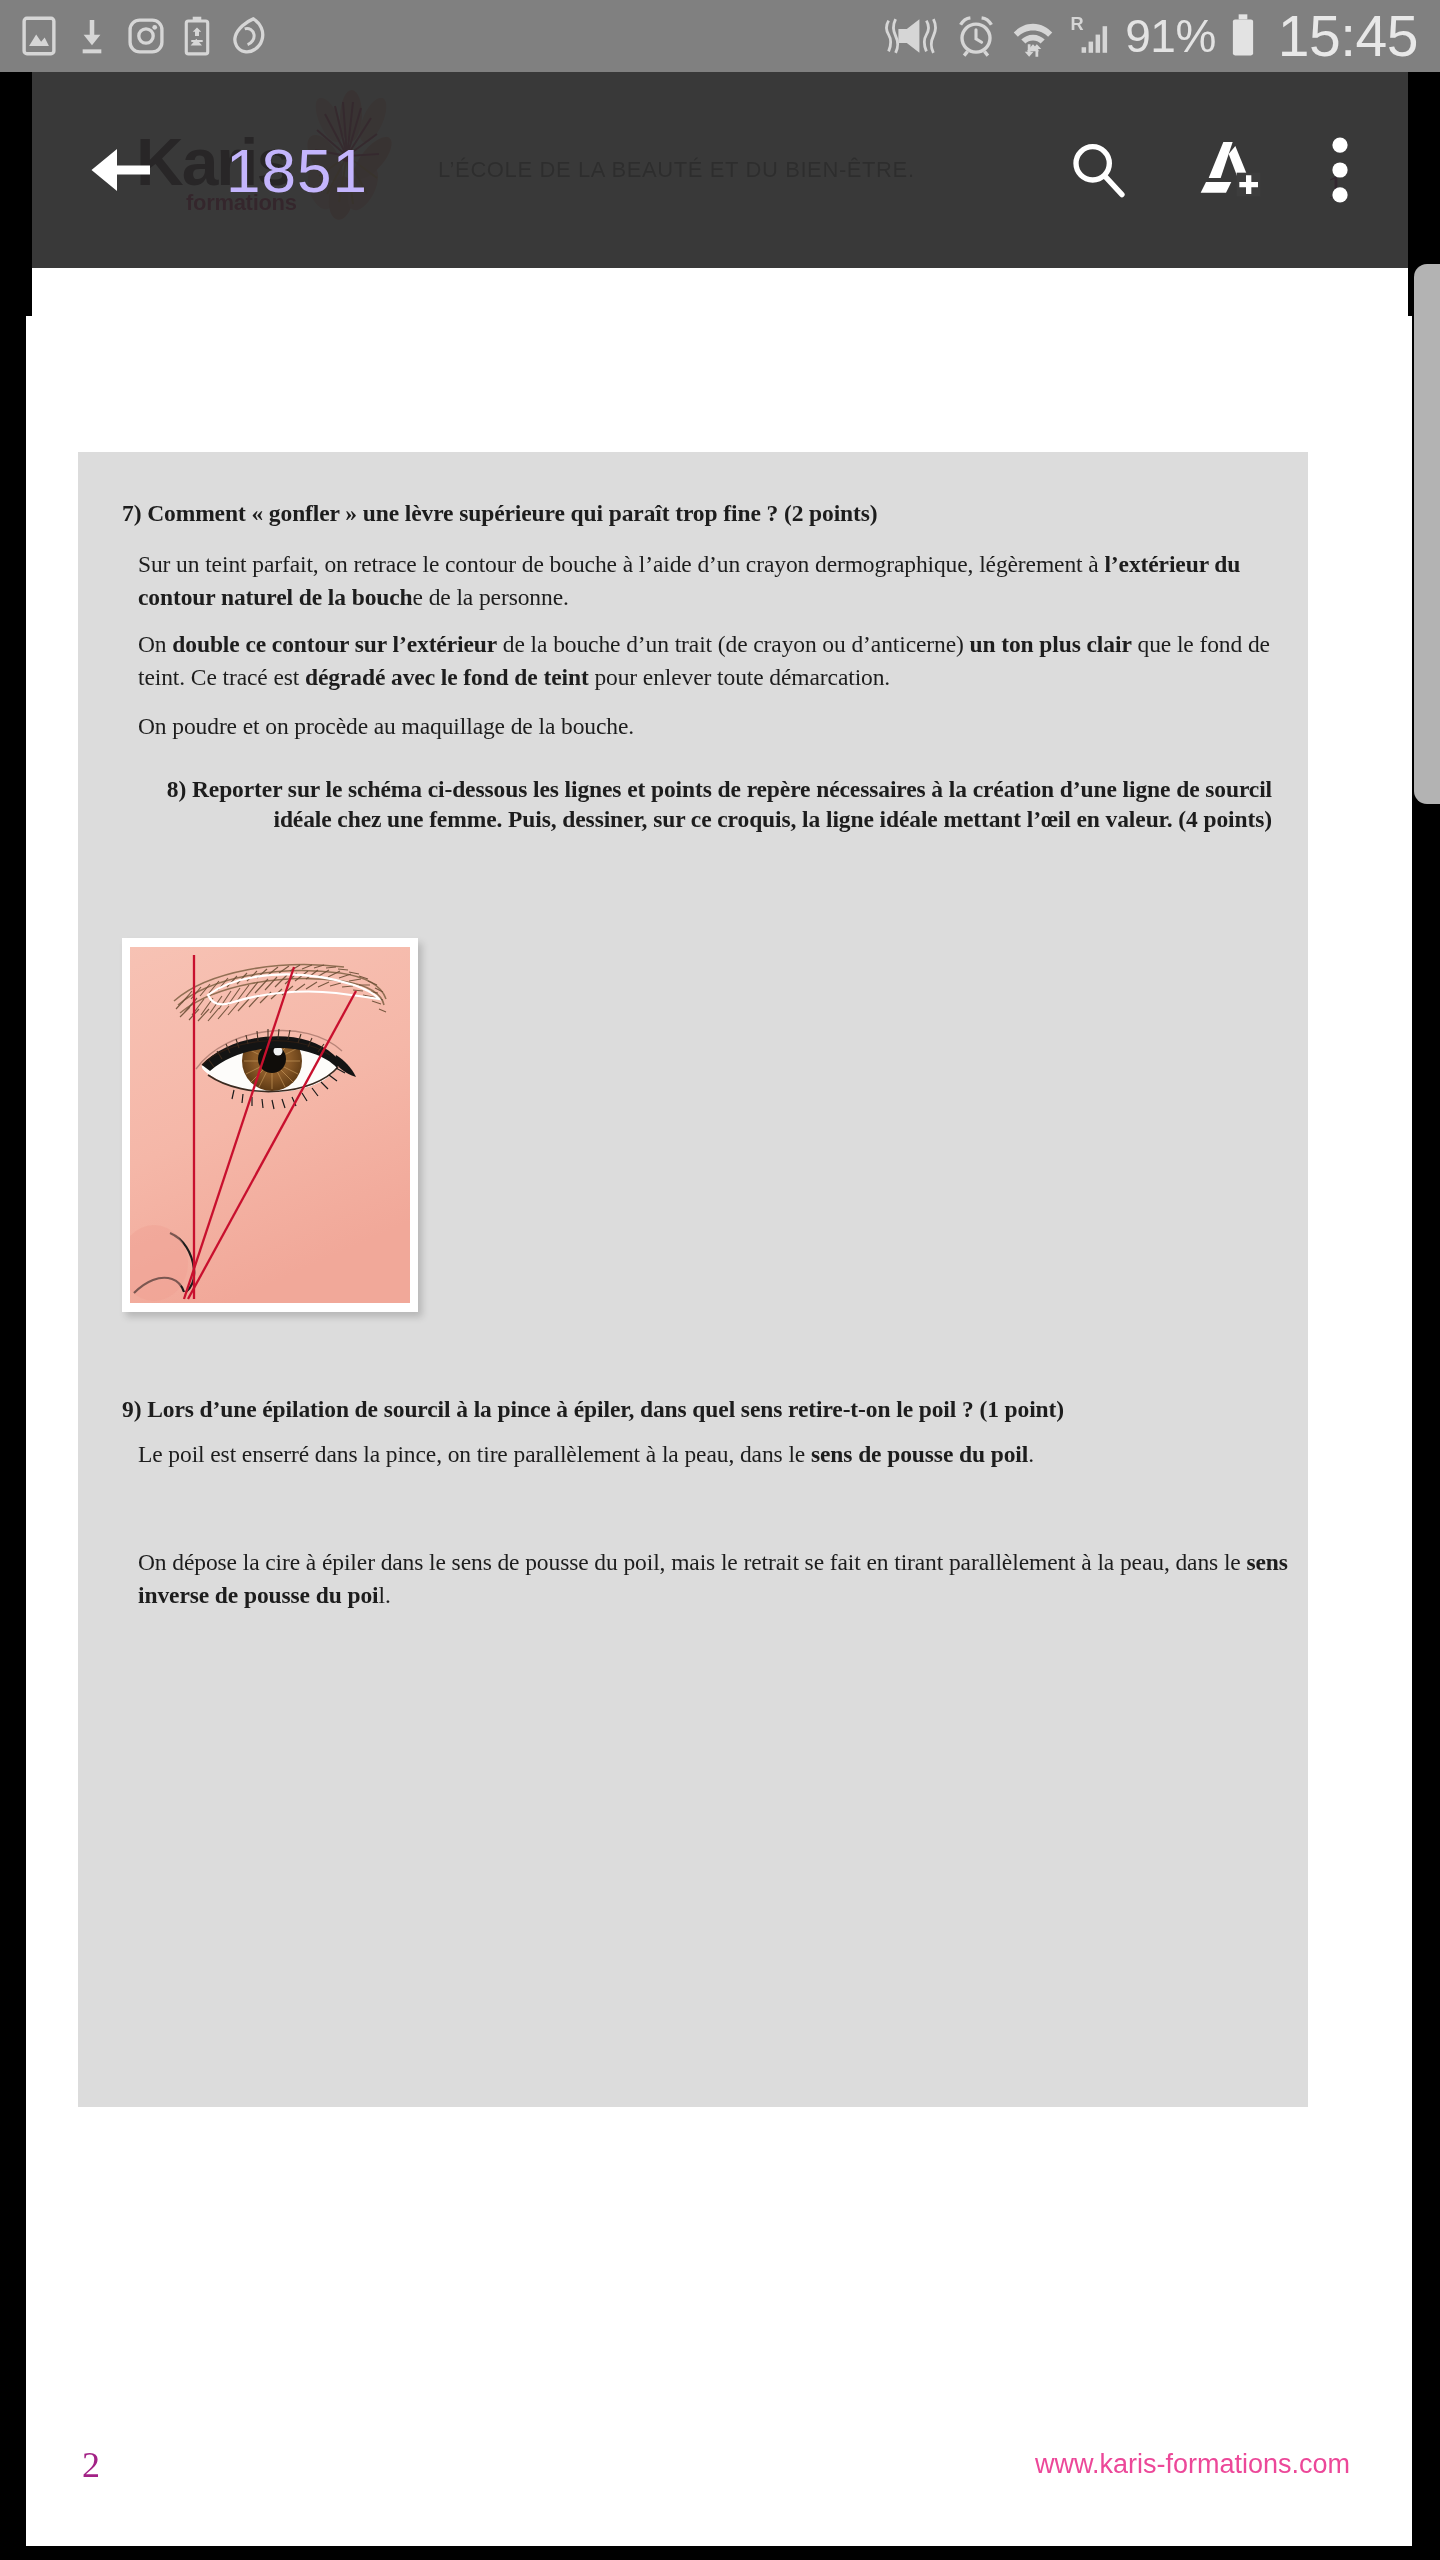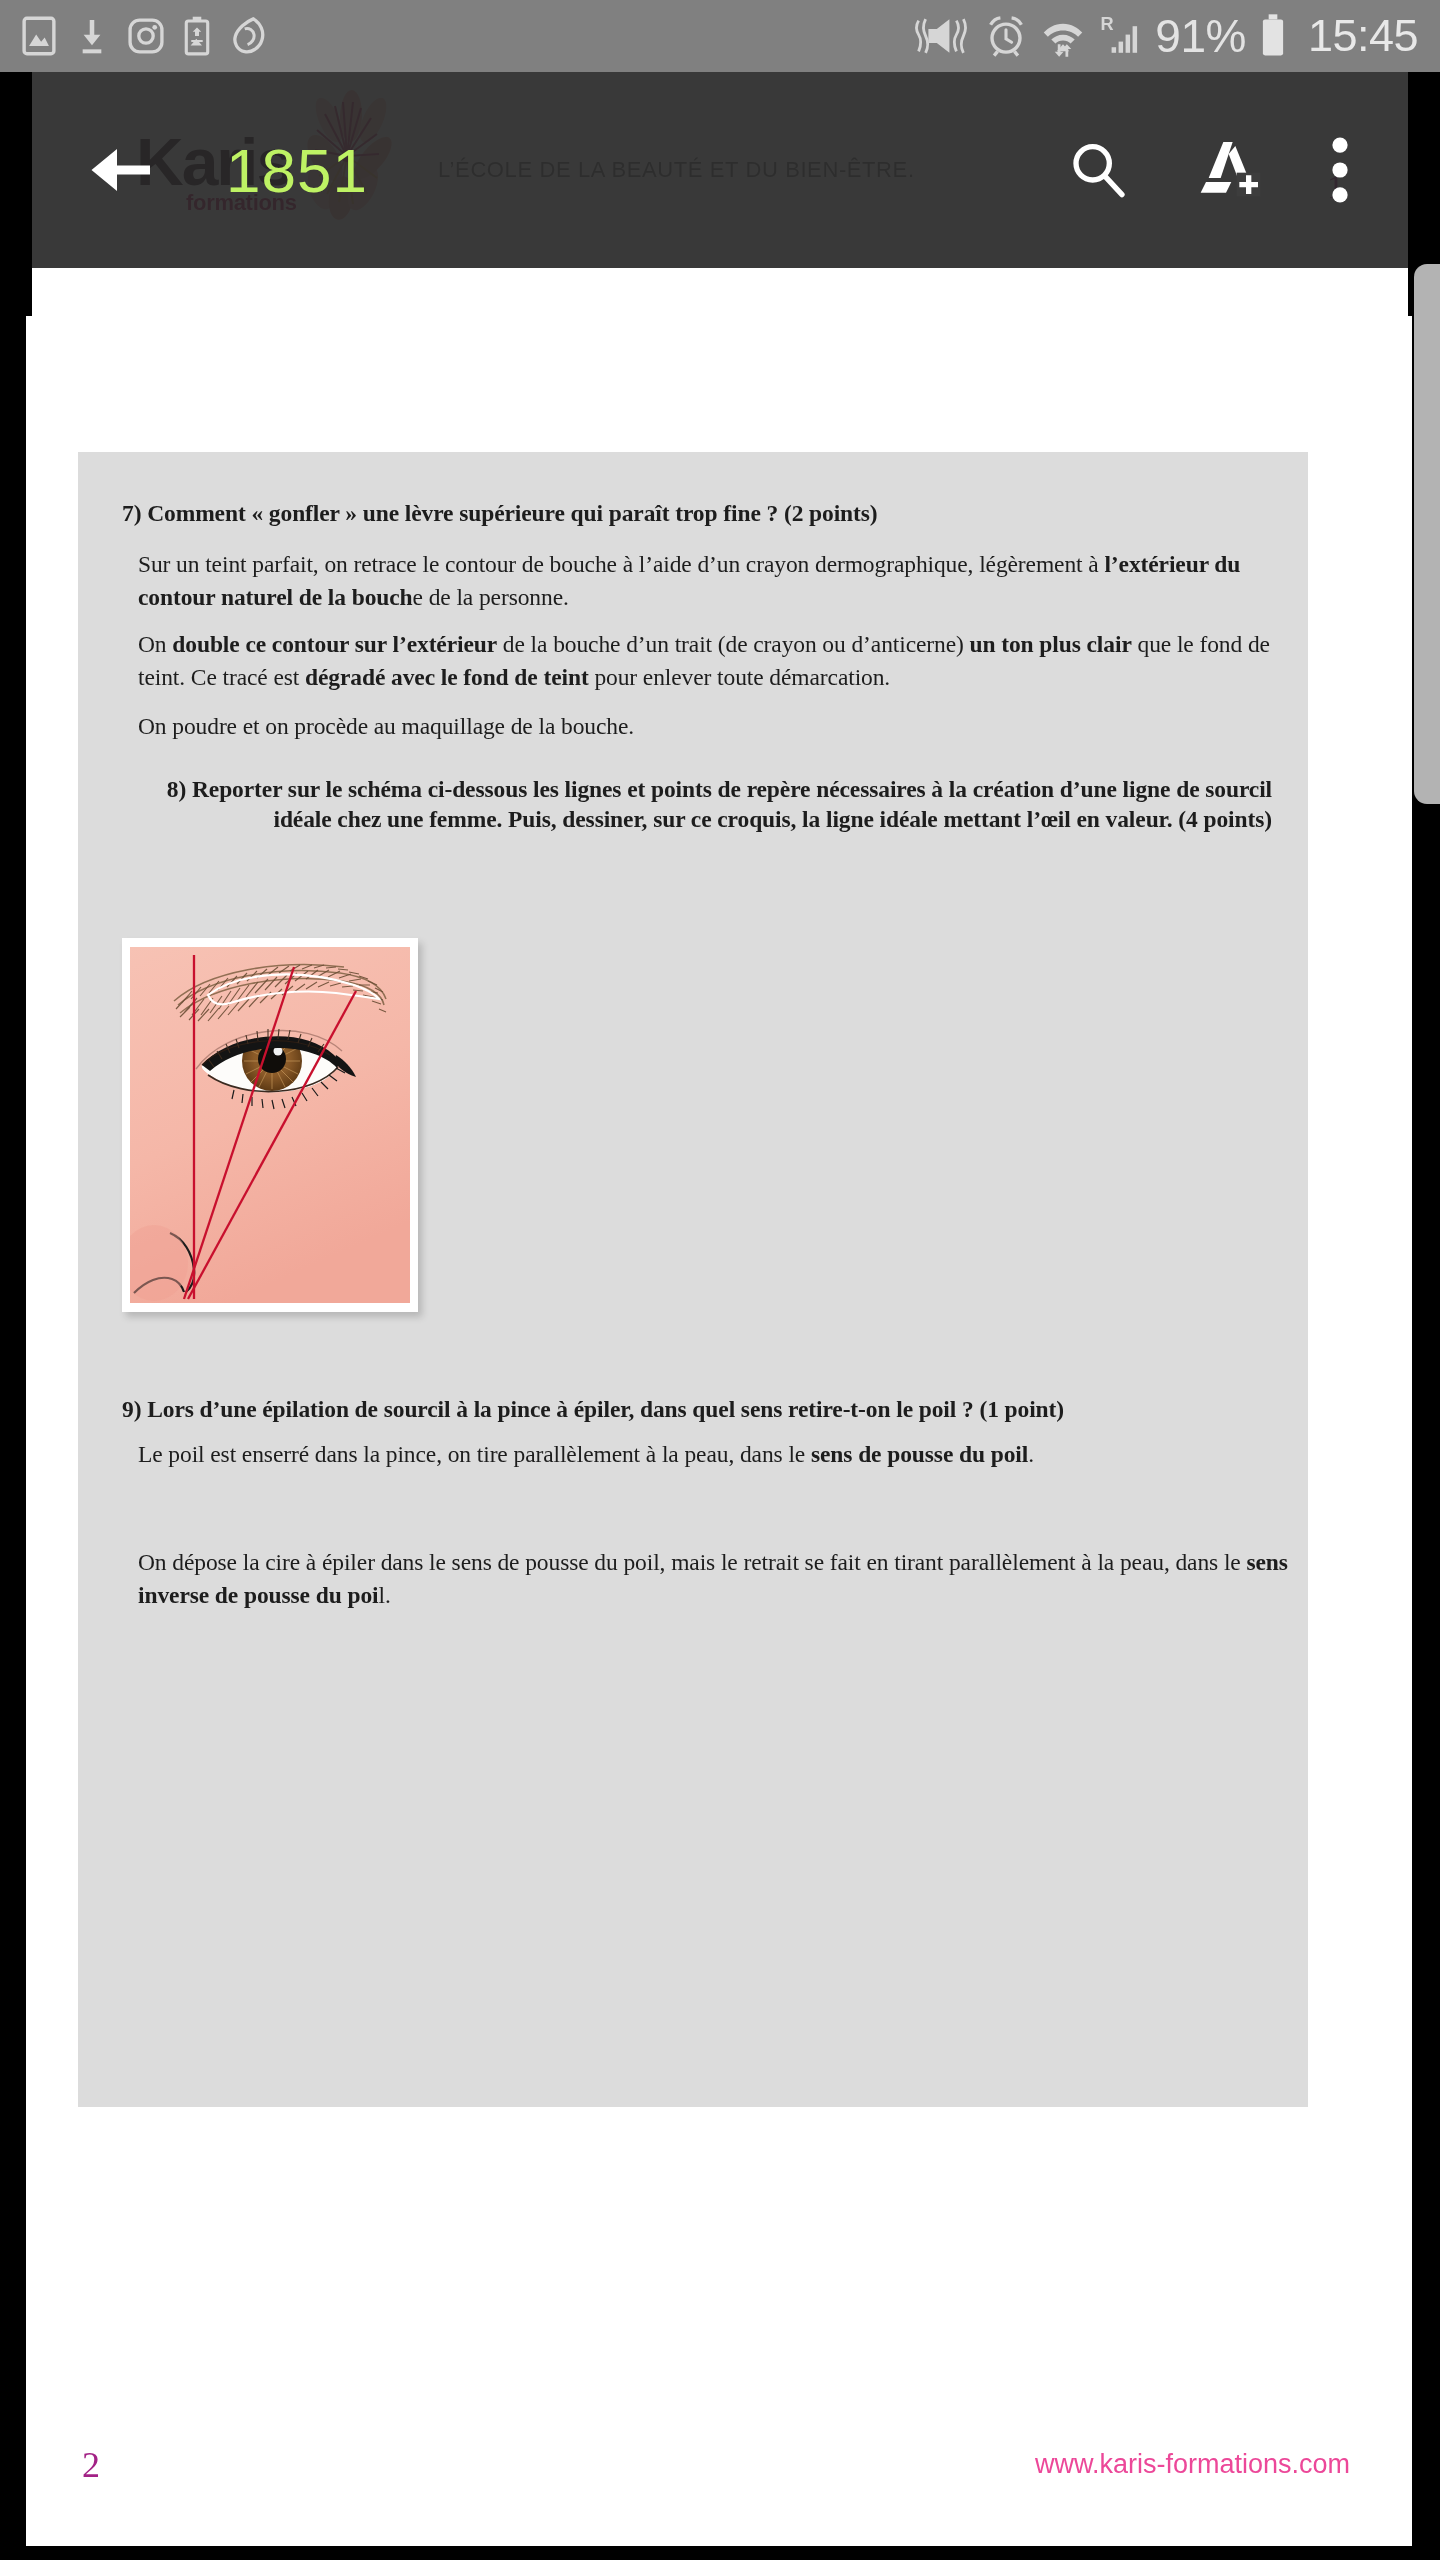"15:45" .sb-clock { font-size: 45px -> 57px }
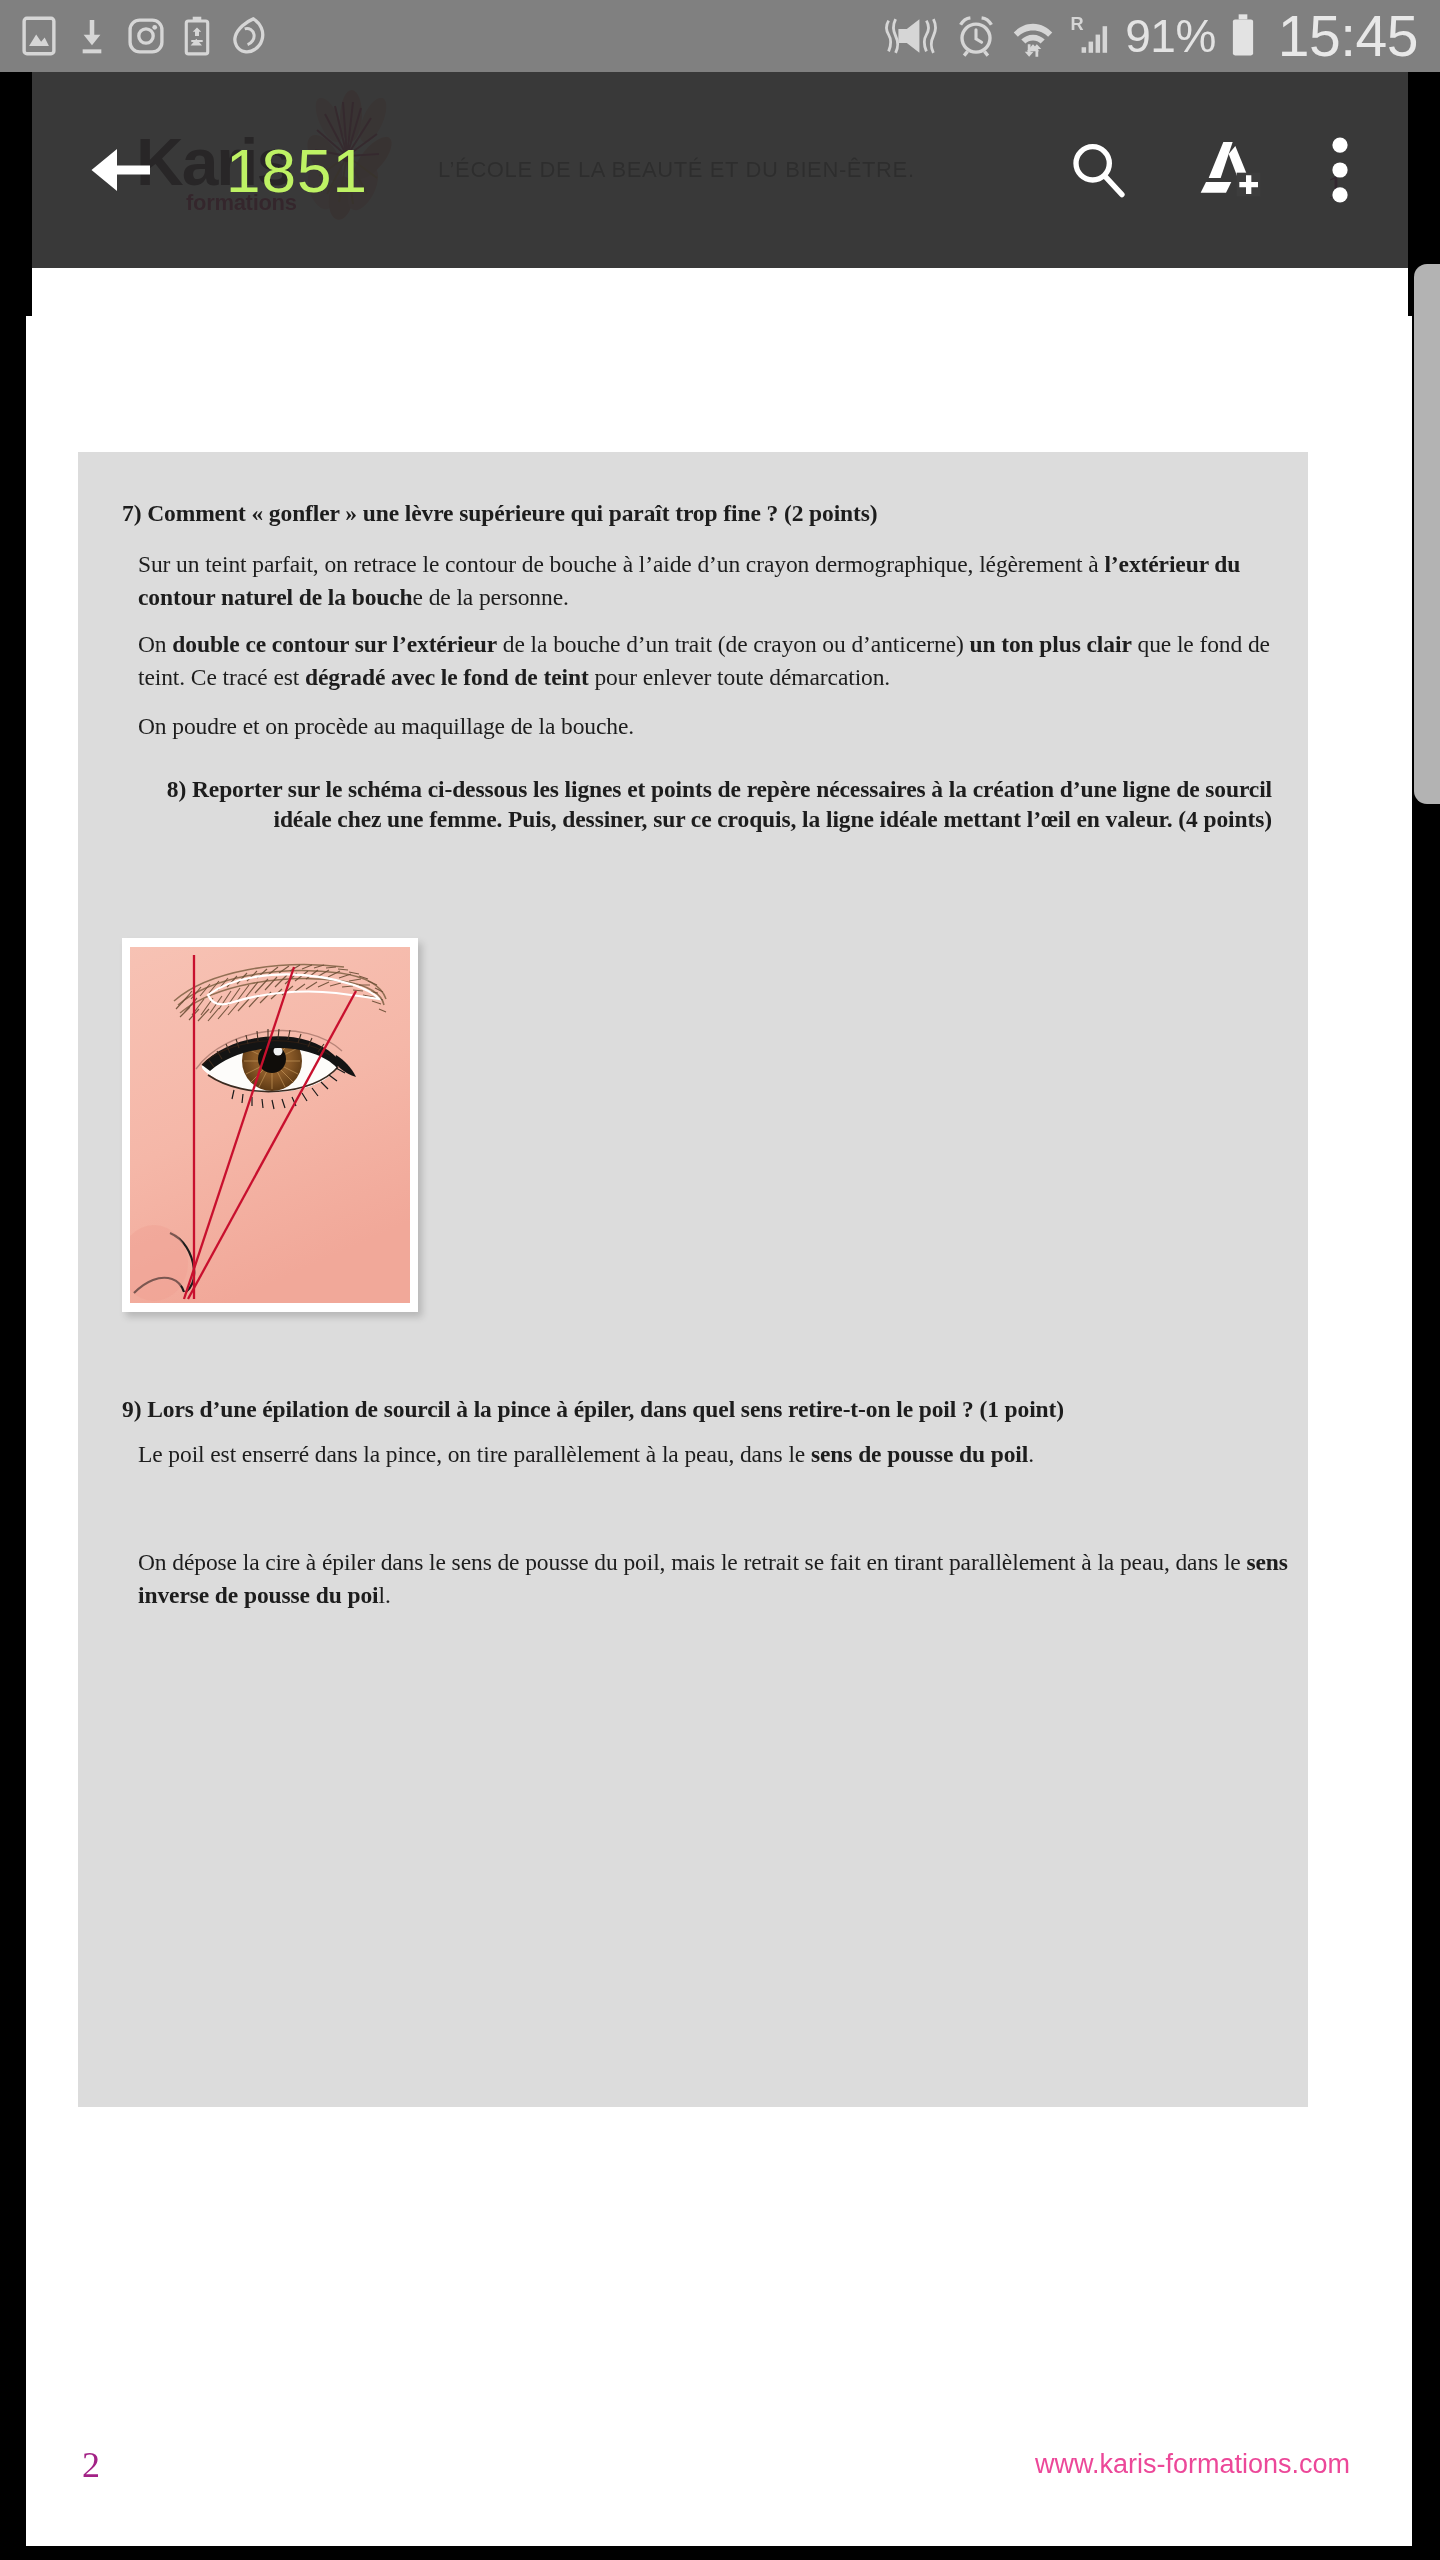"1851" .tb-title { color: #bef264 -> #c4b5fd }
